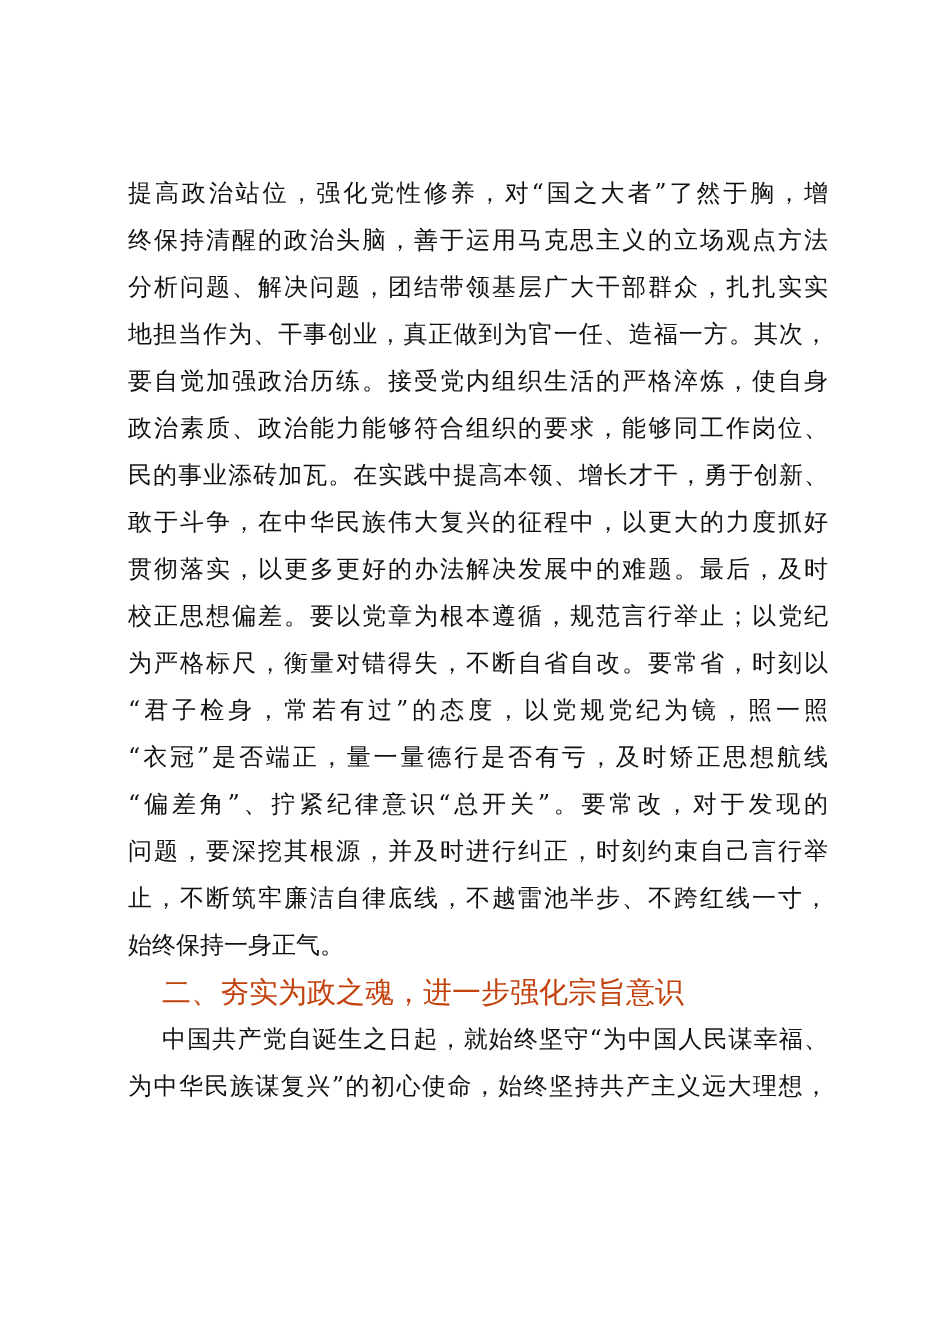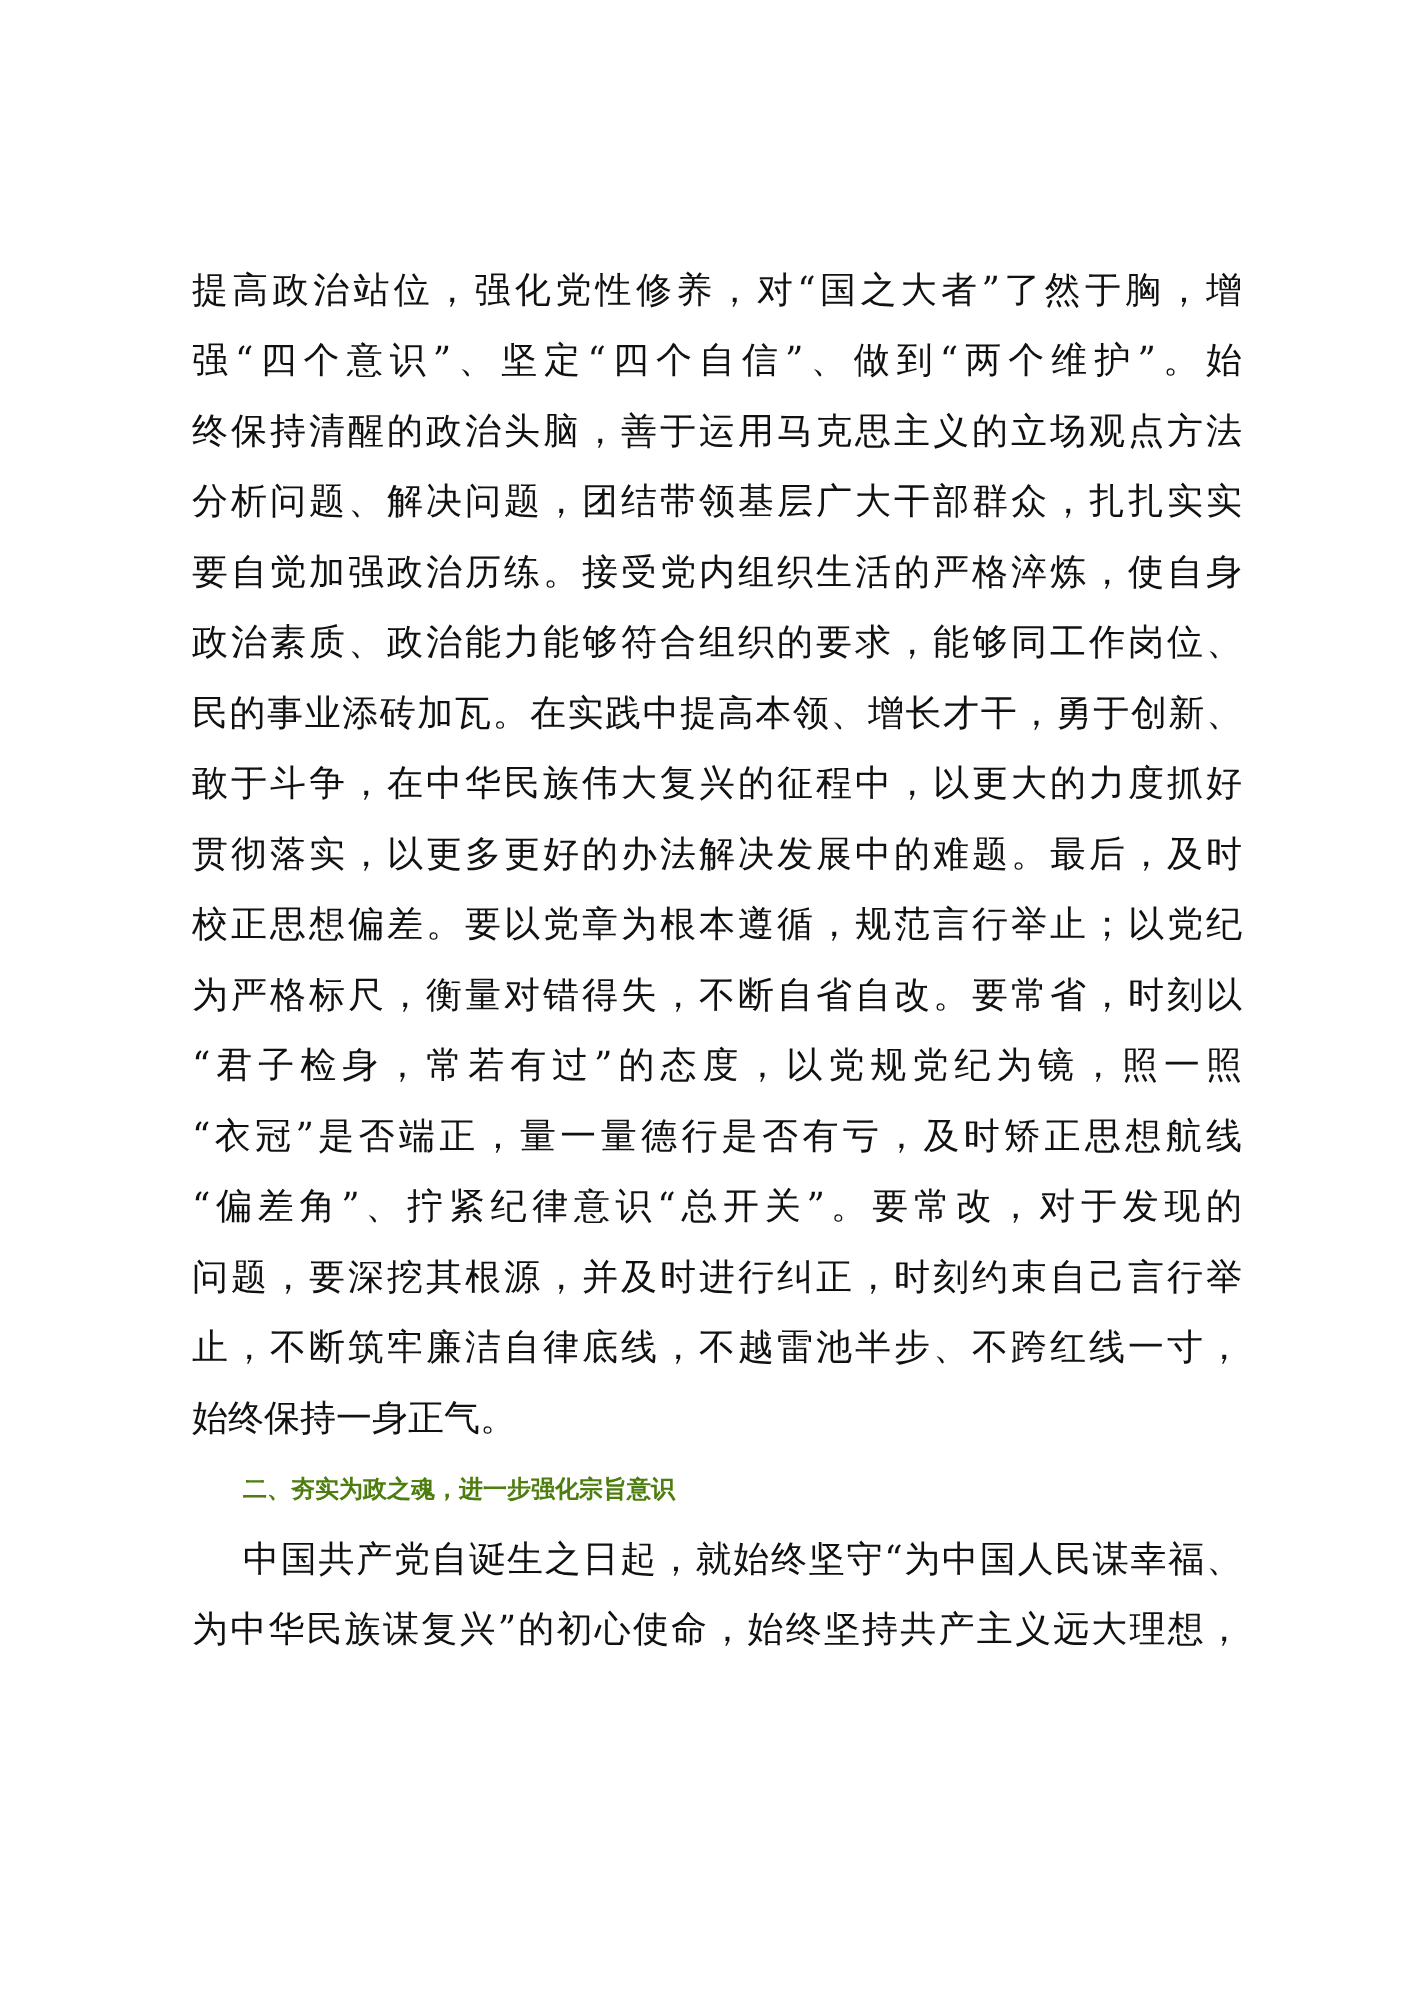"强“四个意识”、坚定“四个自信”、做到“两个维护”。始" div.line { html: <div>强“四个意识”、坚定“四个自信”、做到“两个维护”。始</div> -> none }
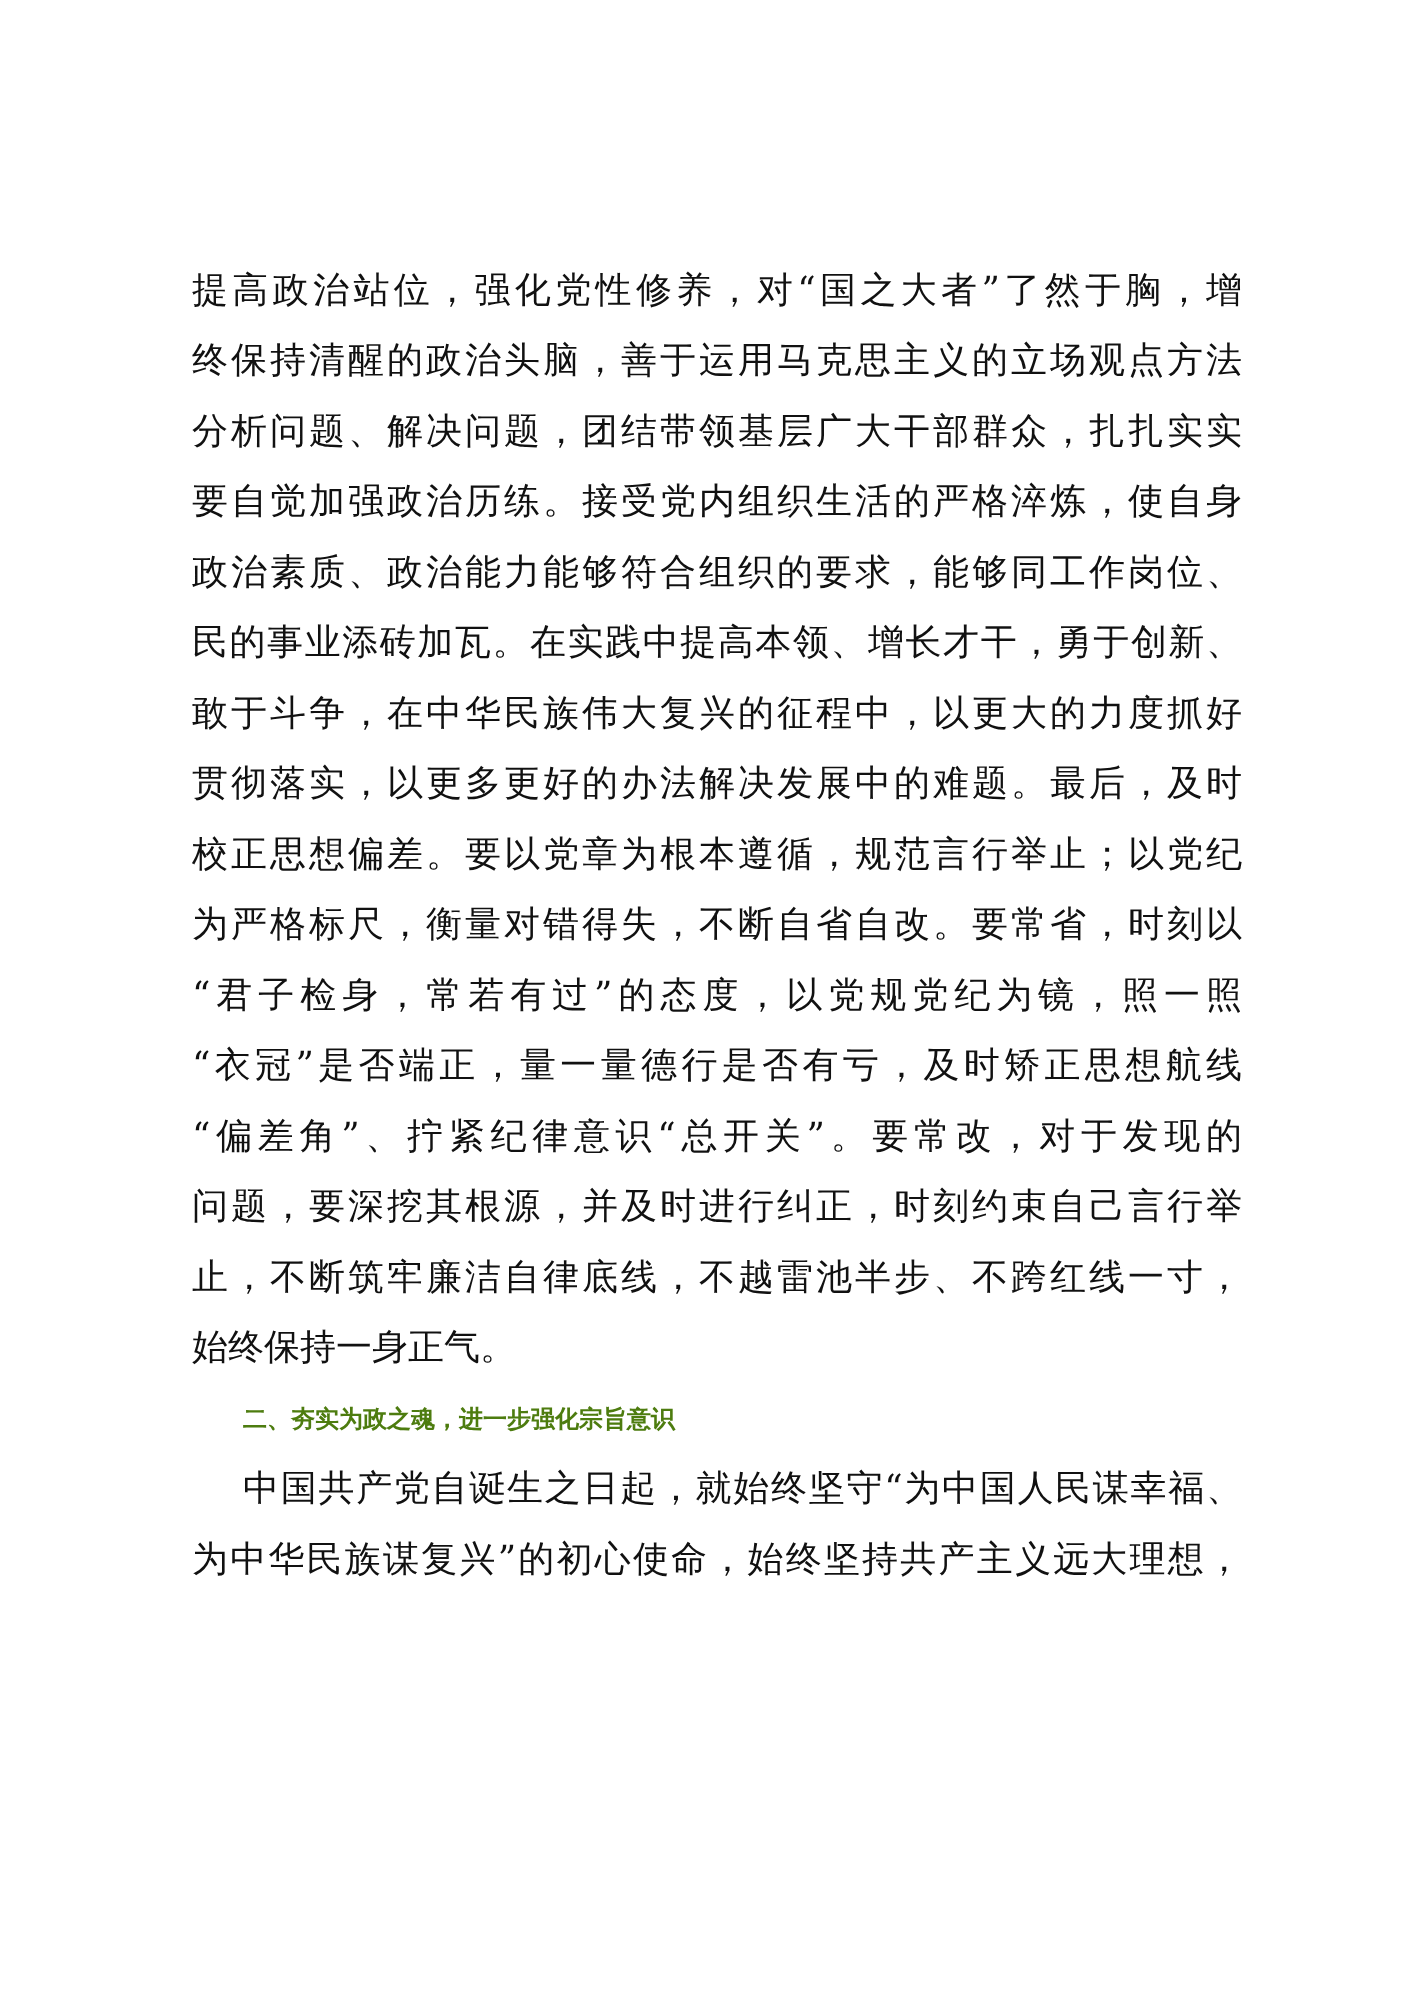"地担当作为、干事创业，真正做到为官一任、造福一方。其次，" div.line { html: none -> <div>地担当作为、干事创业，真正做到为官一任、造福一方。其次，</div> }
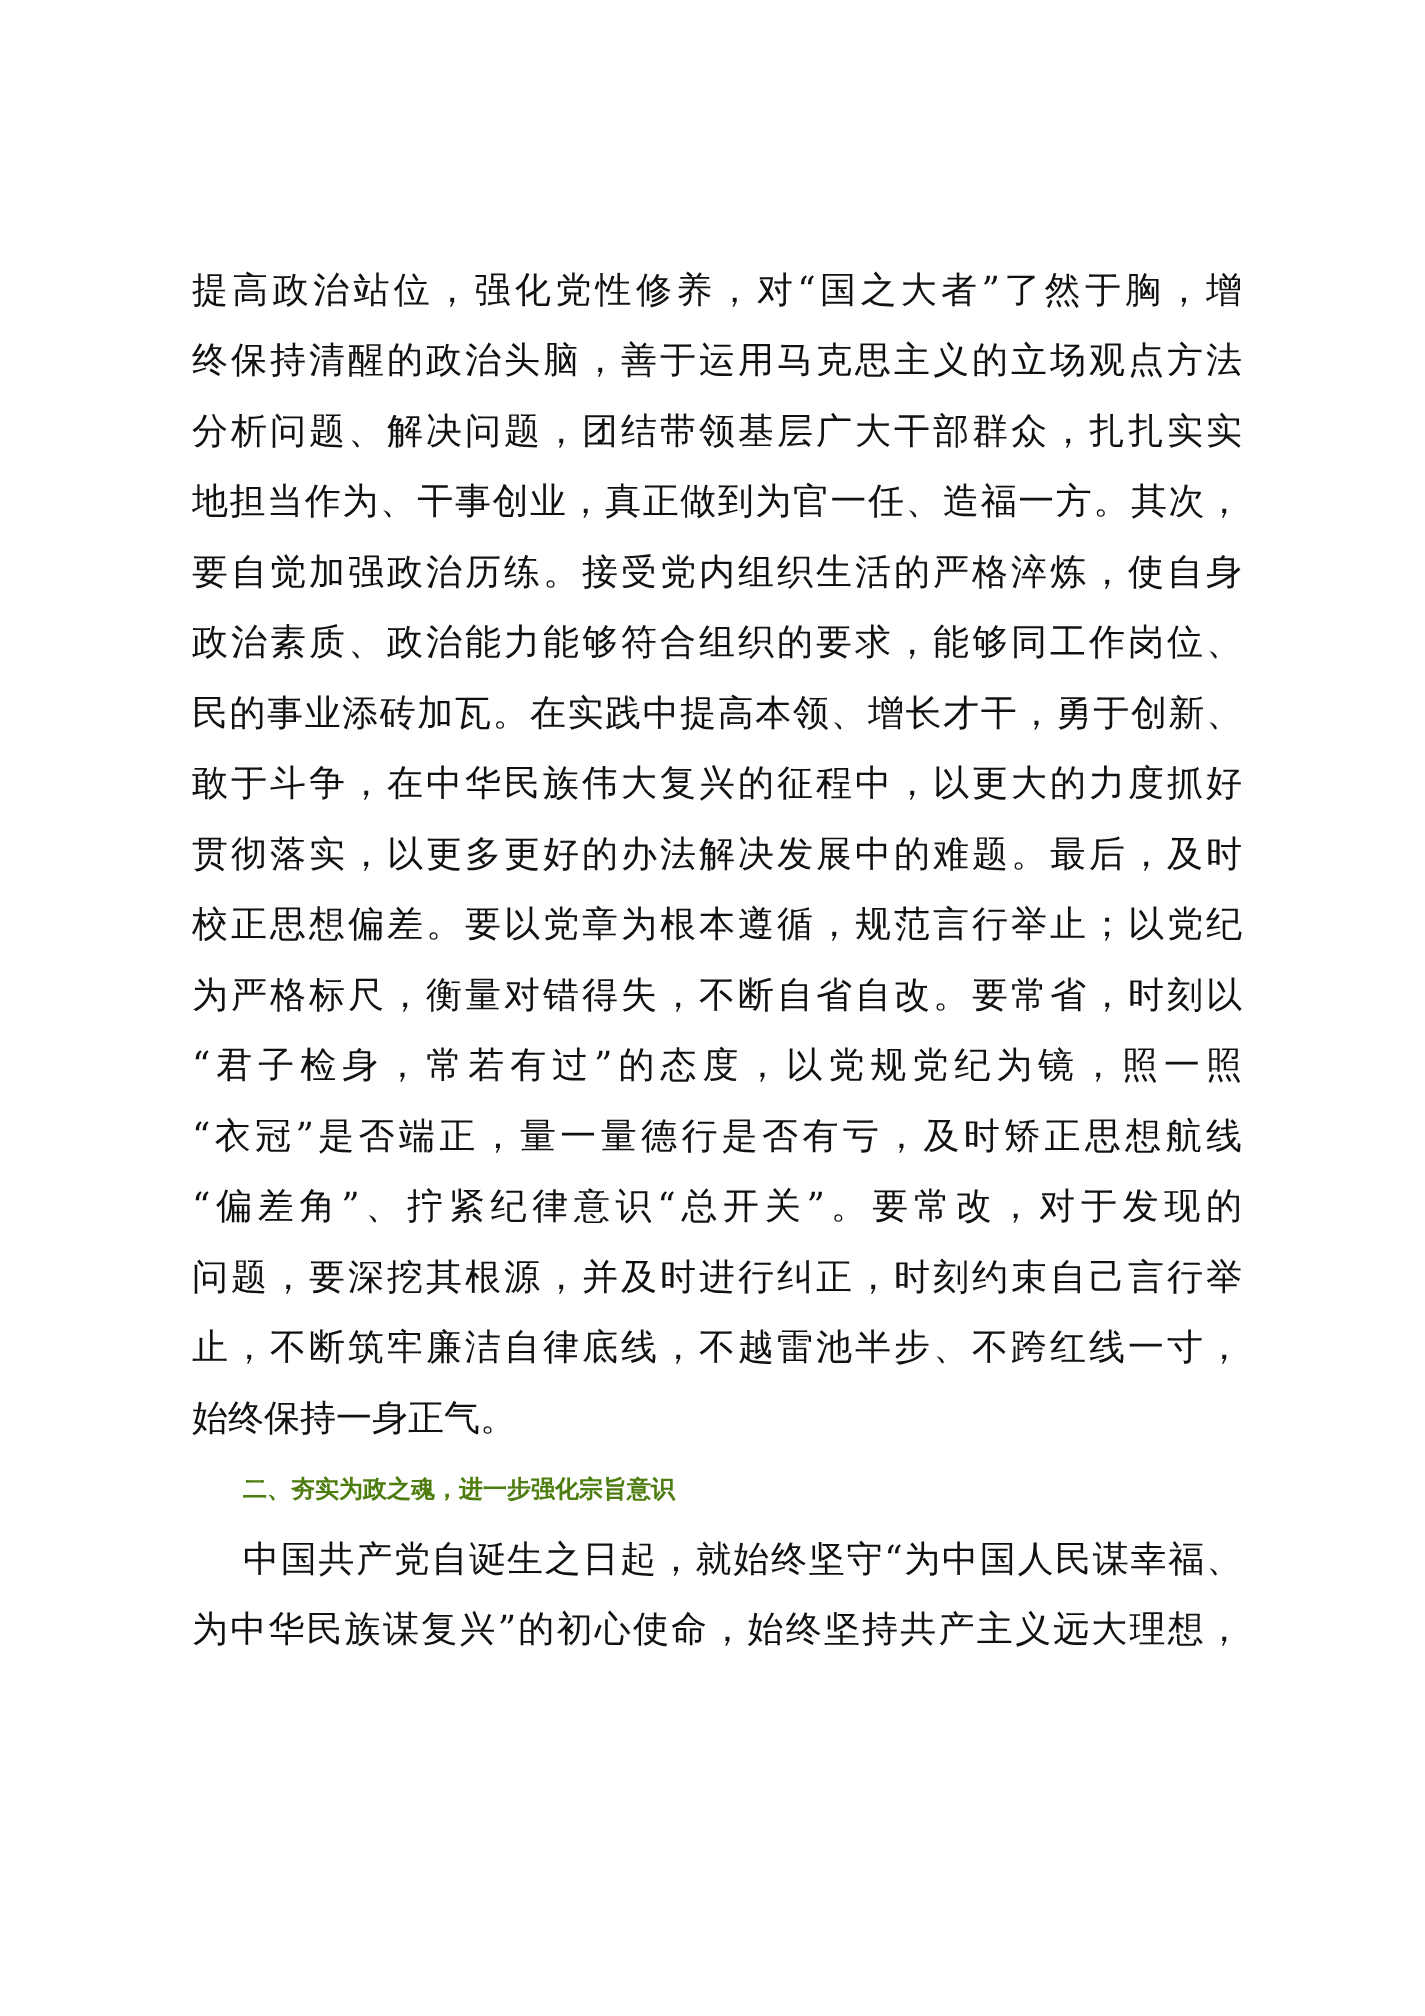"二、夯实为政之魂，进一步强化宗旨意识" .heading { color: #4d7c0f -> #c2410c; font-size: 16px -> 29px; font-weight: bold -> normal }
